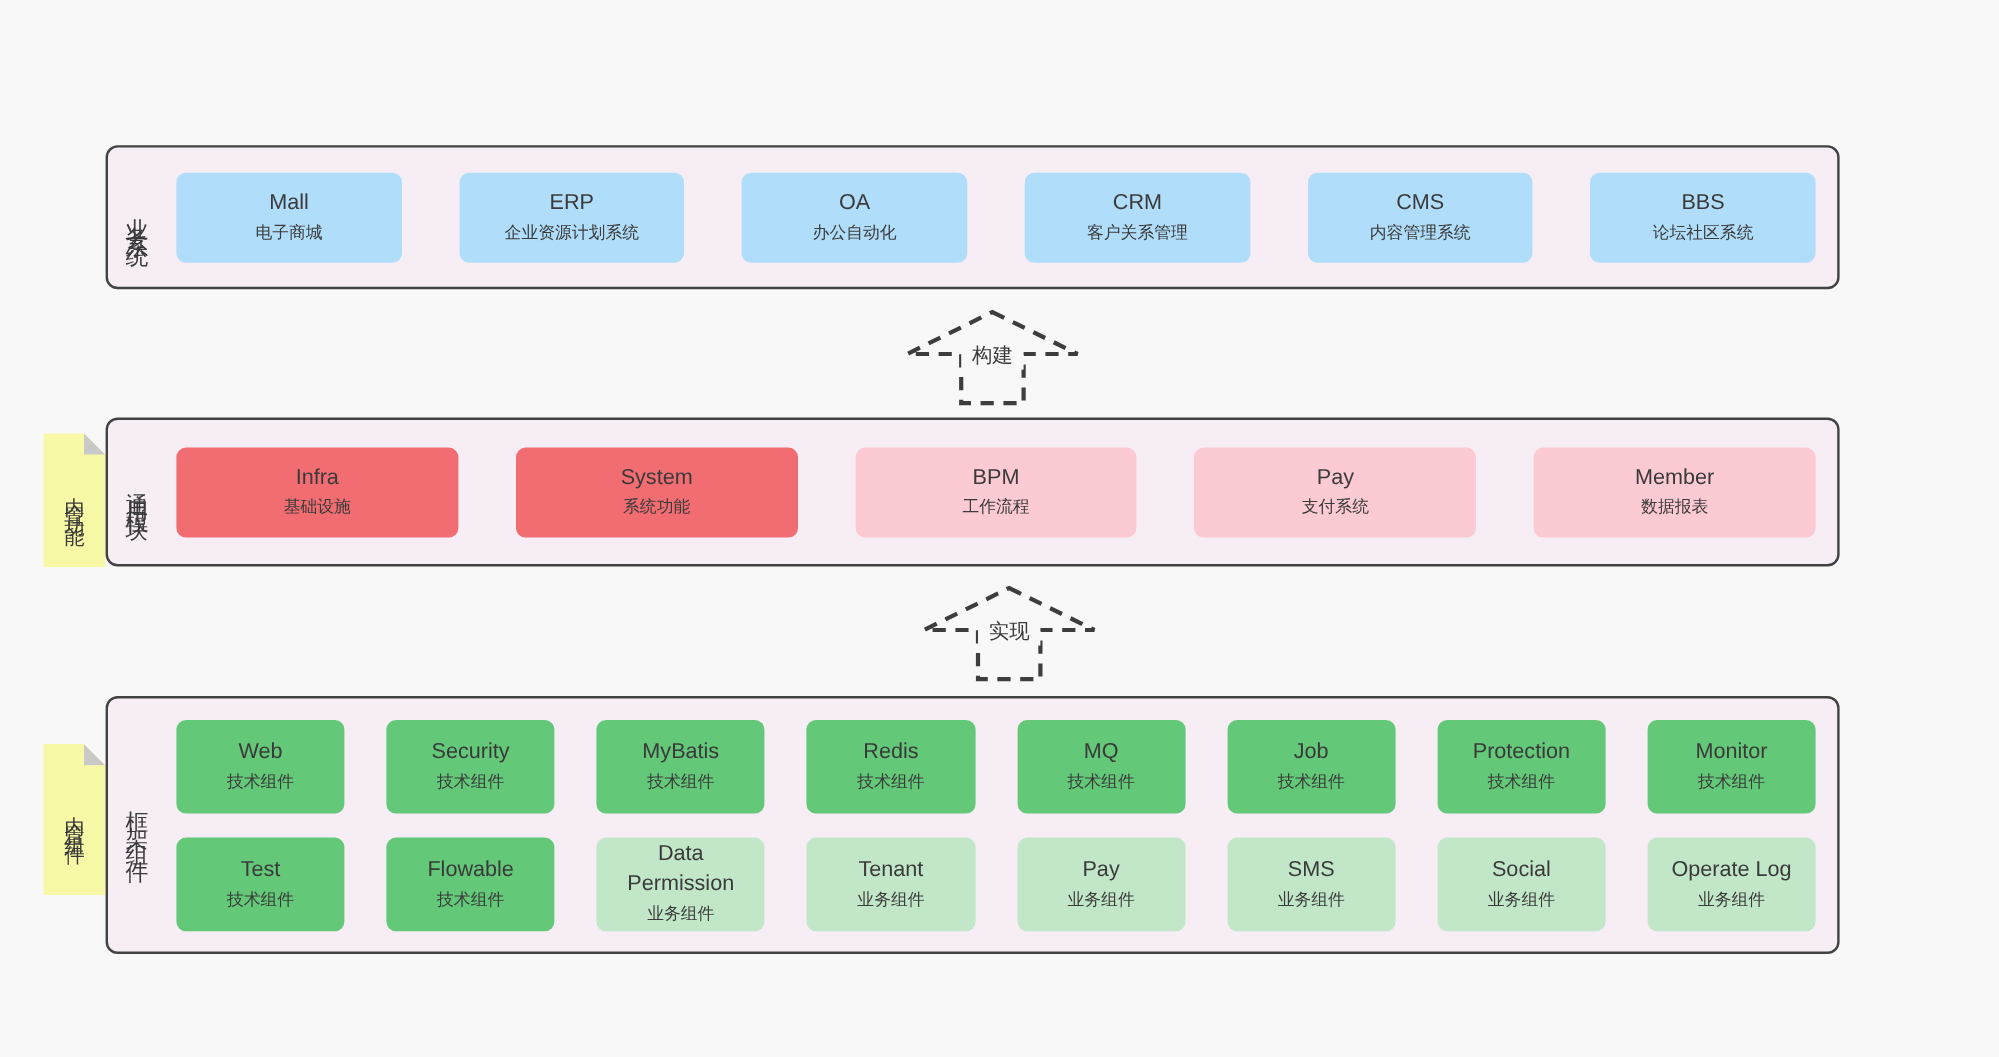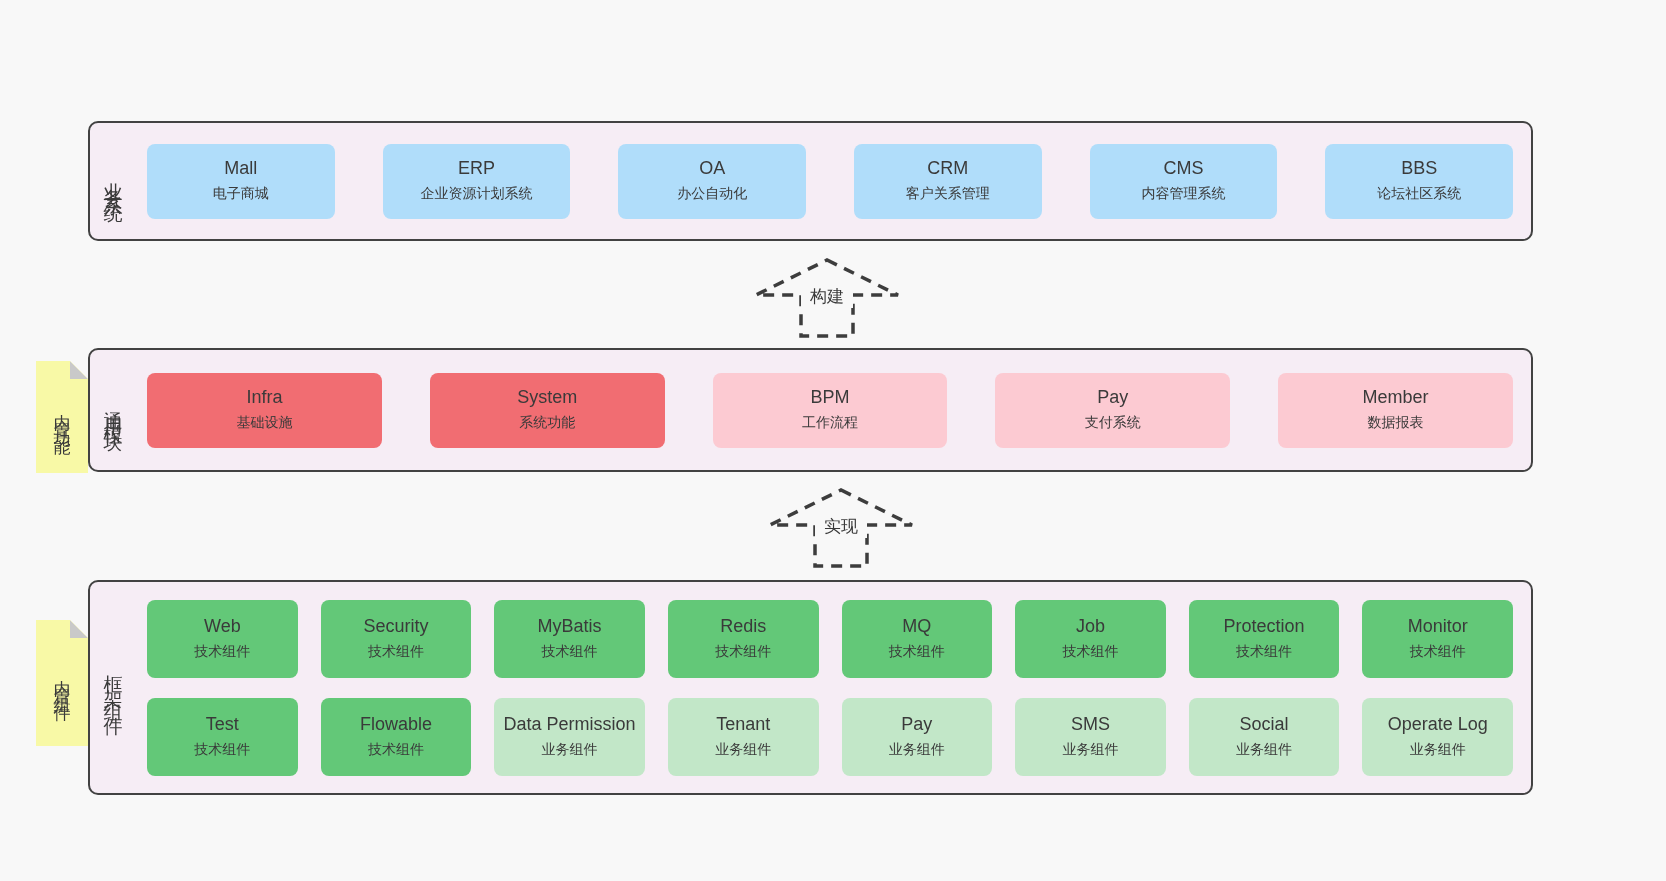"Web" .panel-components .box-row { gap: 23px -> 35px }
